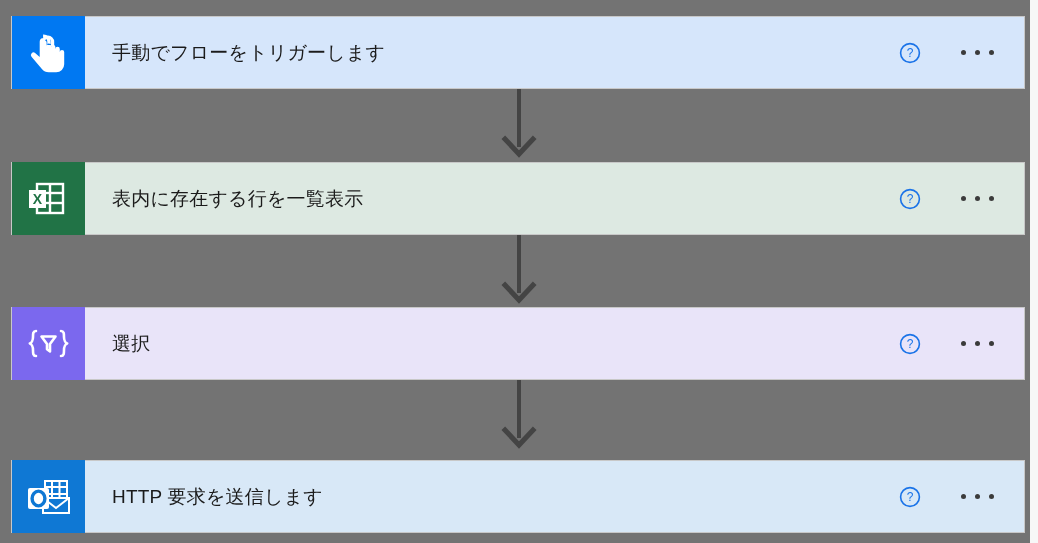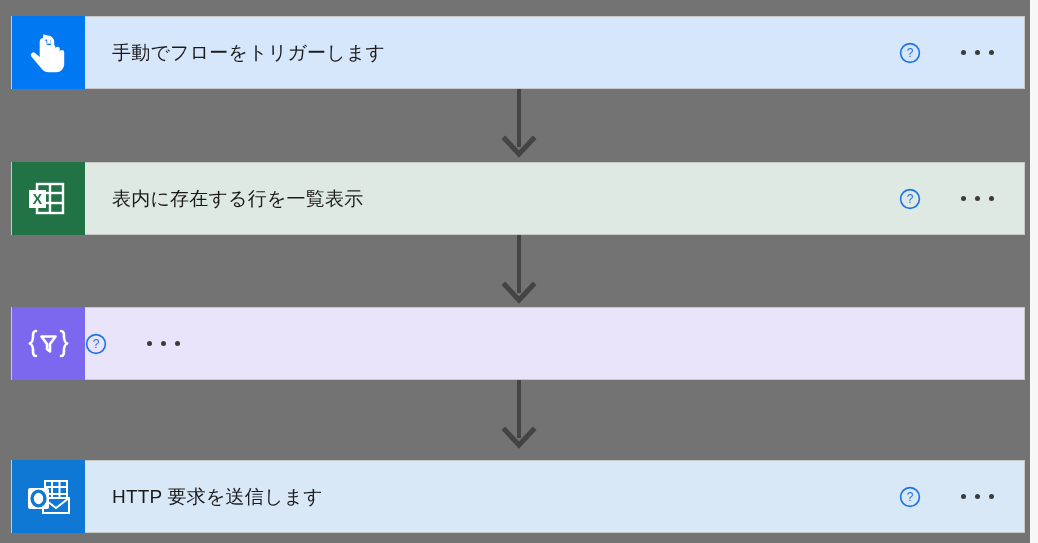"選択" div.card-title { html: none -> <div>選択</div> }
